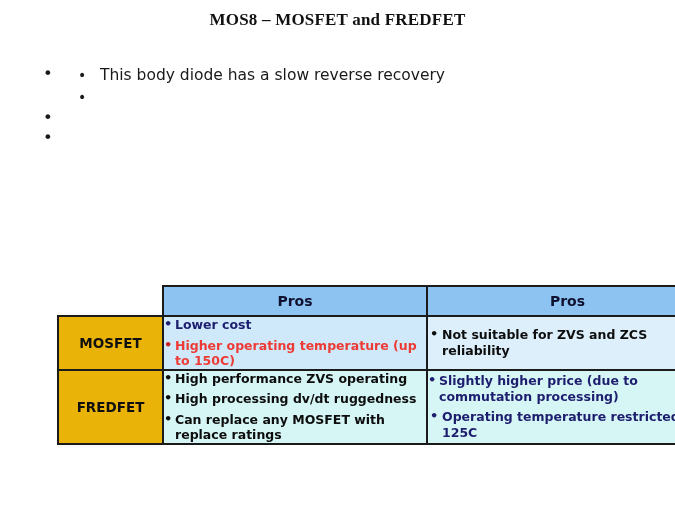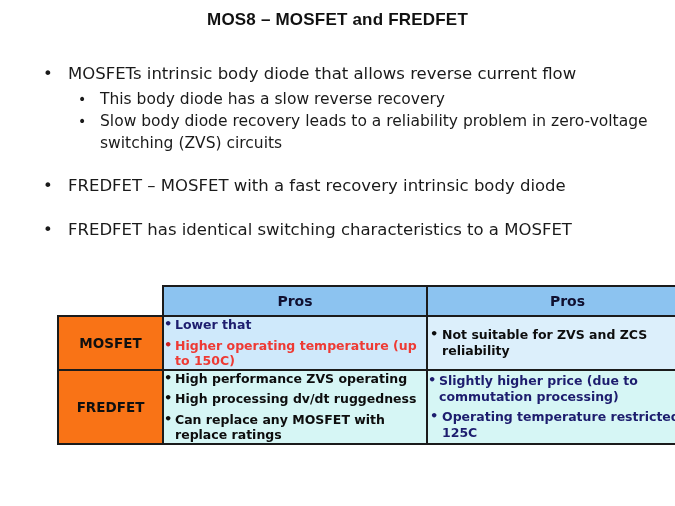"MOS8 – MOSFET and FREDFET" .slide-title { font-family: Liberation Sans, sans-serif -> Liberation Serif, serif }
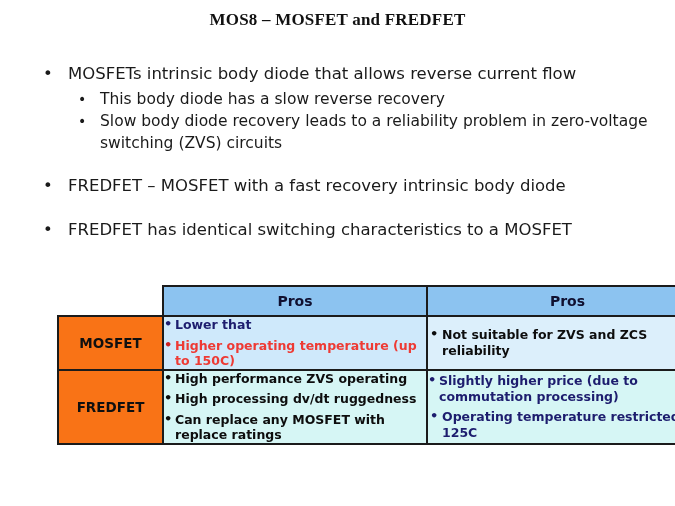"MOSFETs intrinsic body diode that" span { html: <span>MOSFETs intrinsic body diode that allows reverse current flow</span> -> none }
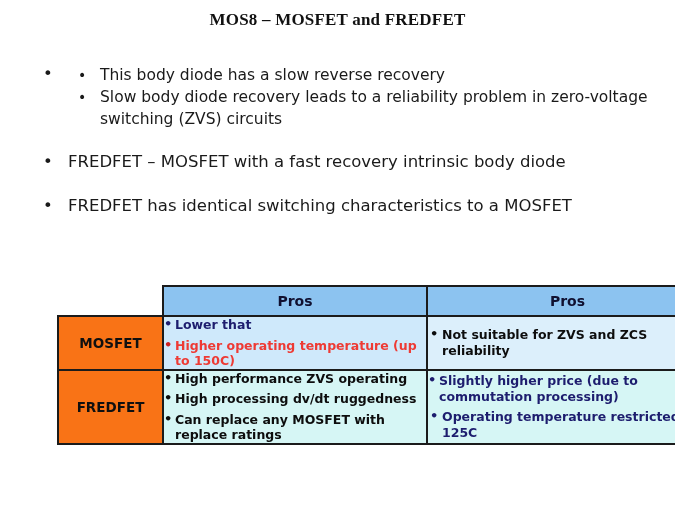"Slow body diode recovery leads" span { html: <span>Slow body diode recovery leads to a reliability problem in zero-voltage switching (ZVS) circuits</span> -> none }
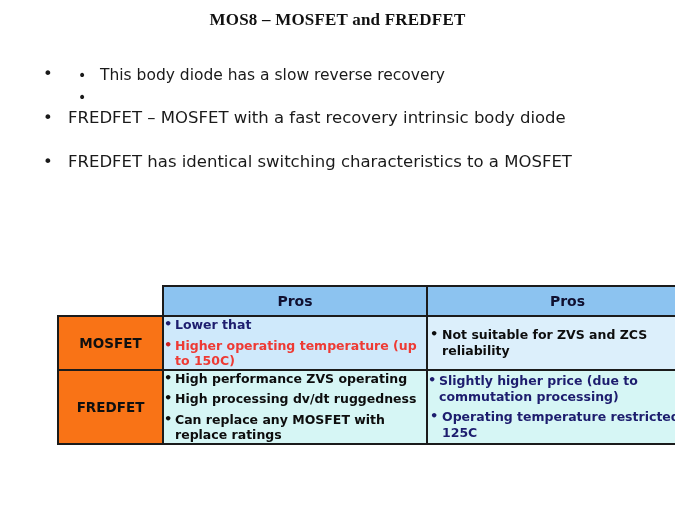"FREDFET – MOSFET with a" span { html: <span>FREDFET – MOSFET with a fast recovery intrinsic body diode</span> -> none }
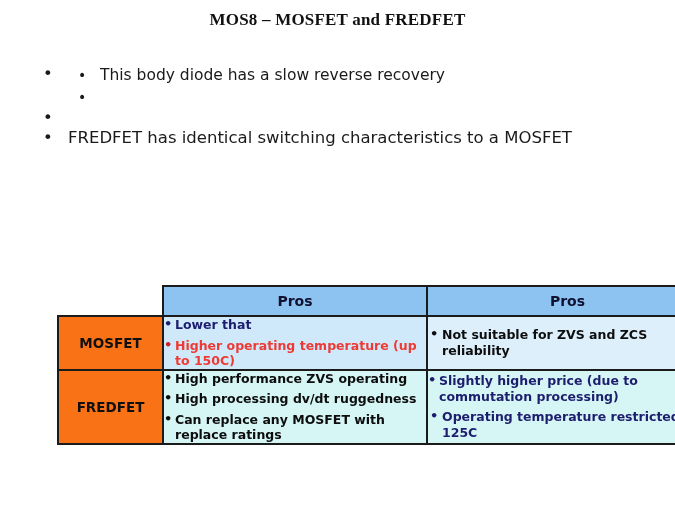"FREDFET has identical switching" span { html: <span>FREDFET has identical switching characteristics to a MOSFET</span> -> none }
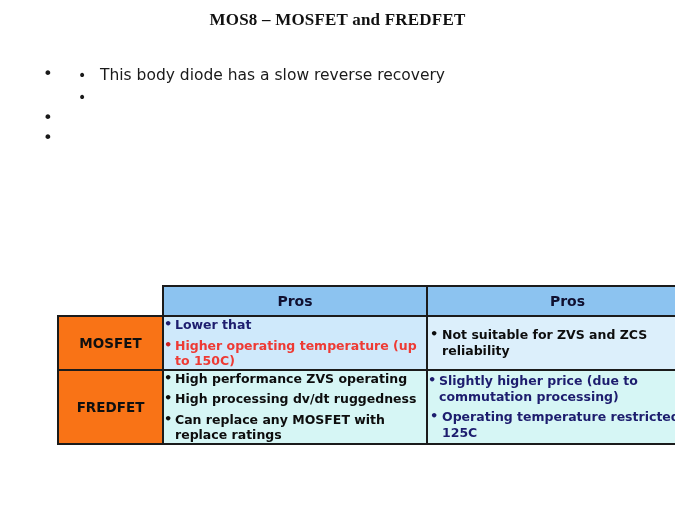"Lower that" span { text: that -> cost }
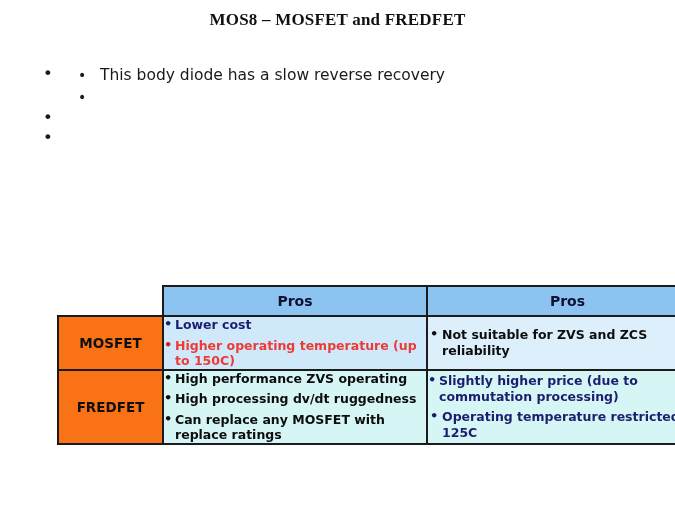"MOSFET" .rowlabel-cell { background: #f97316 -> #eab308 }
